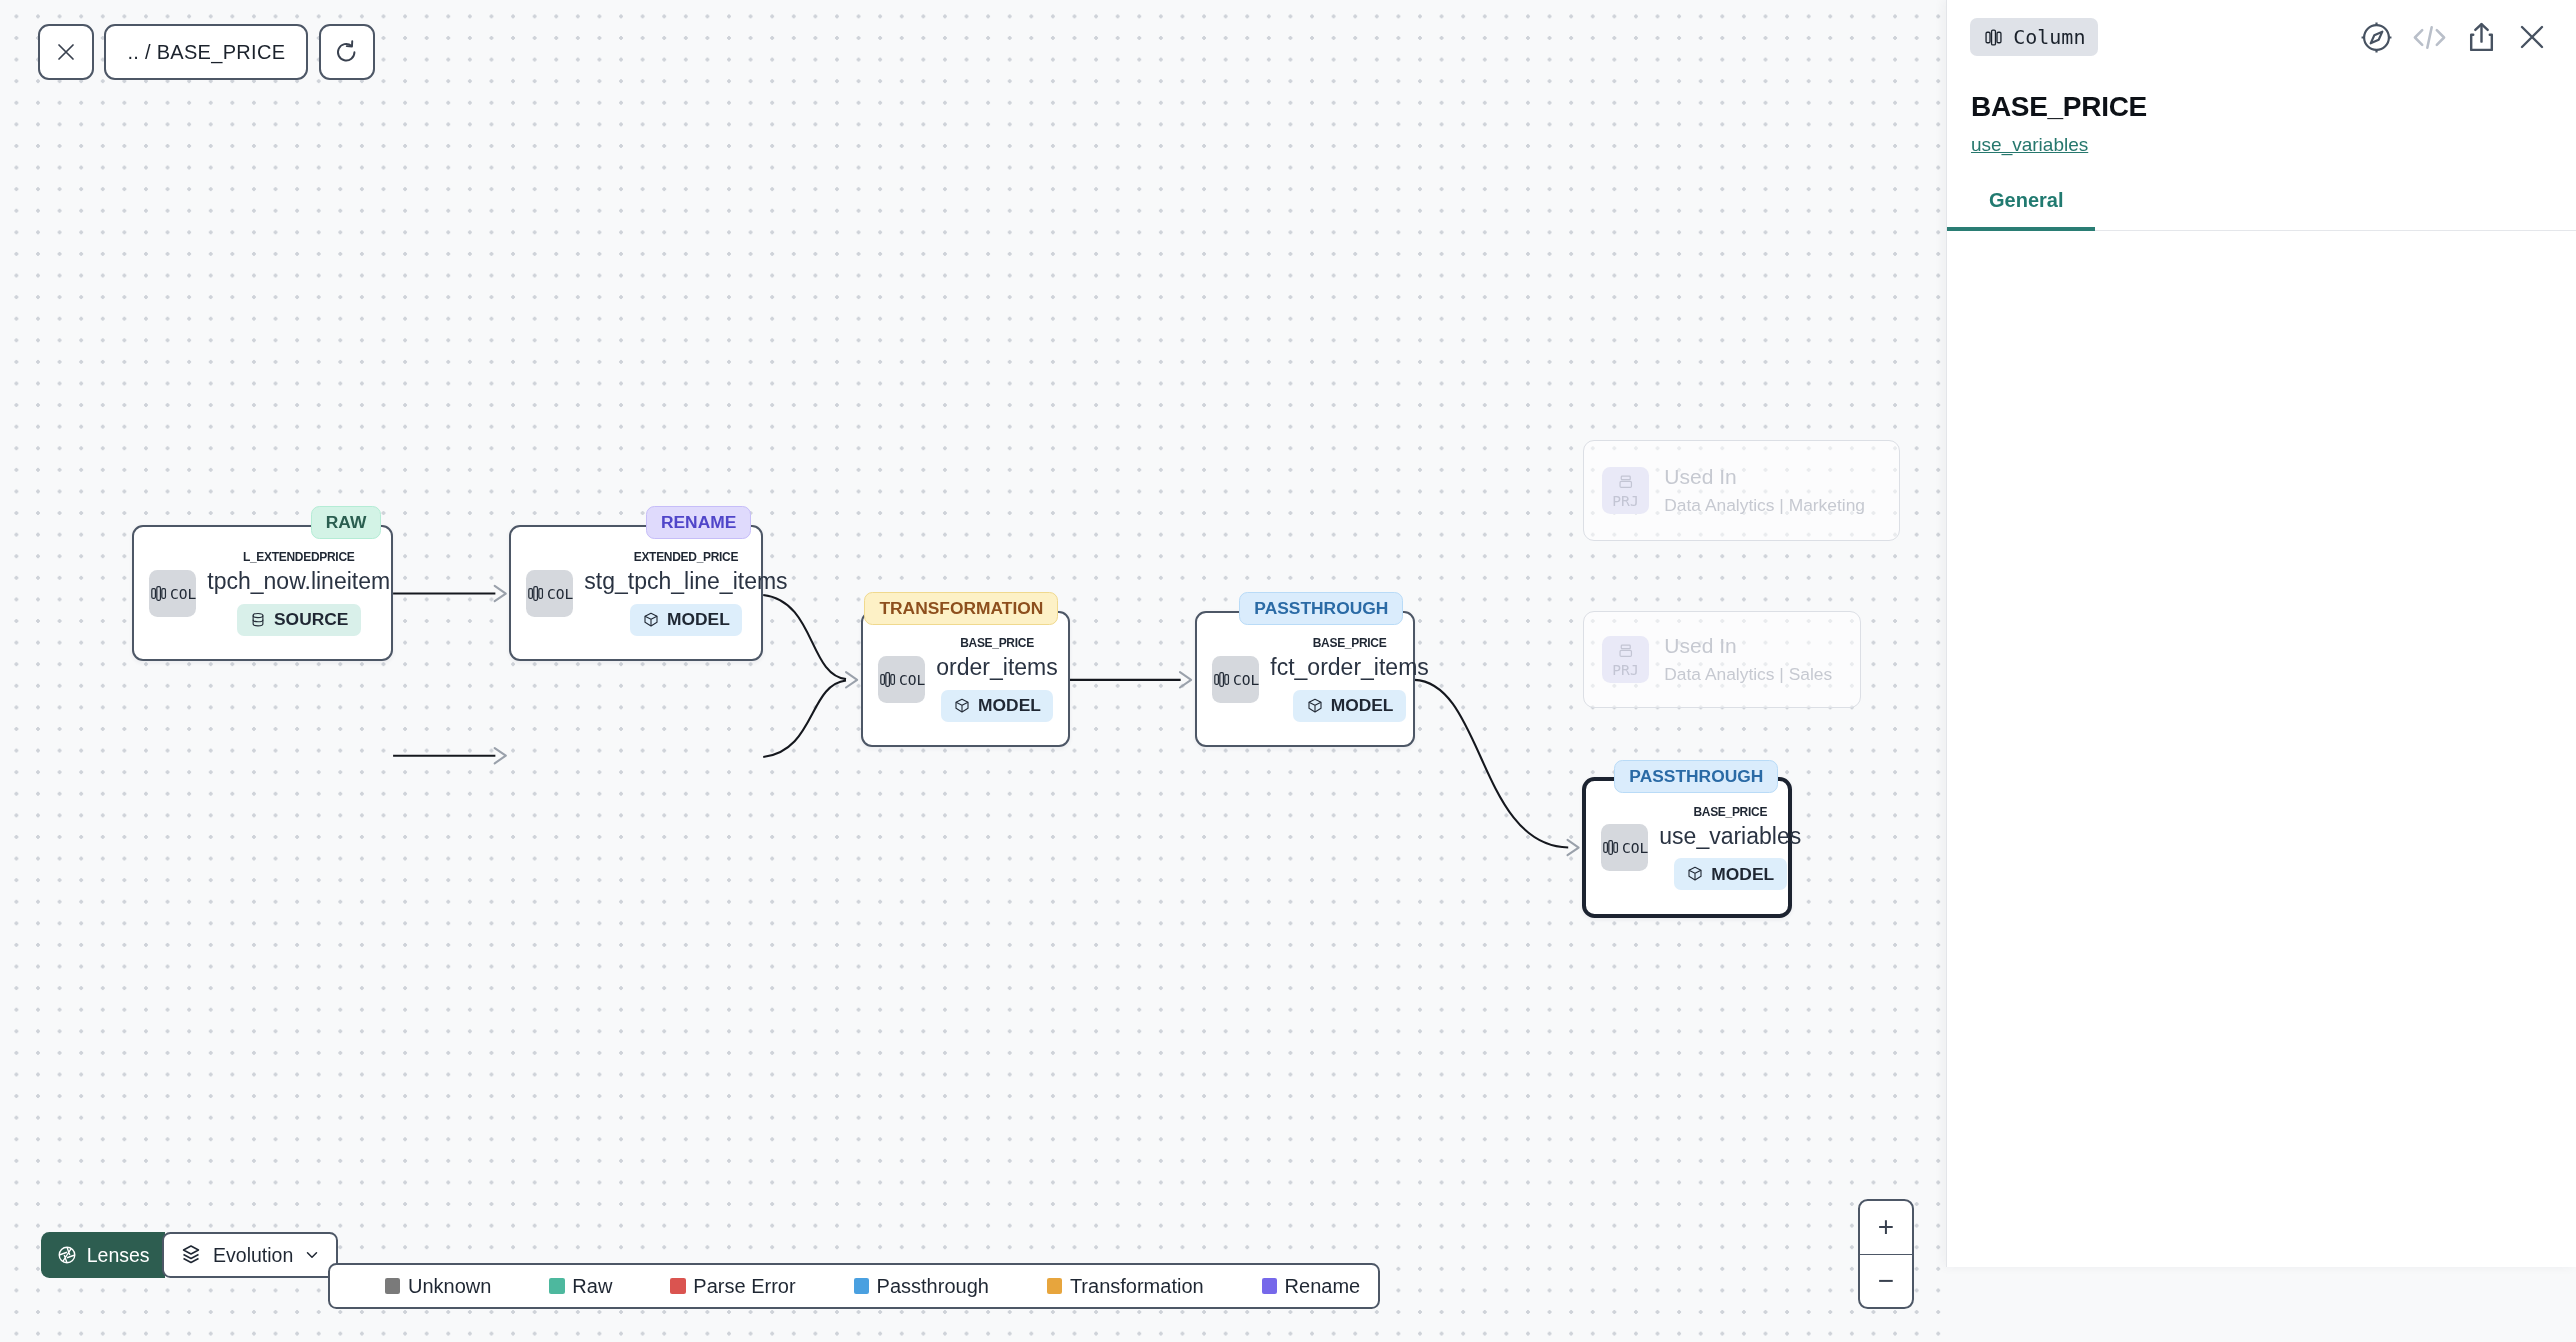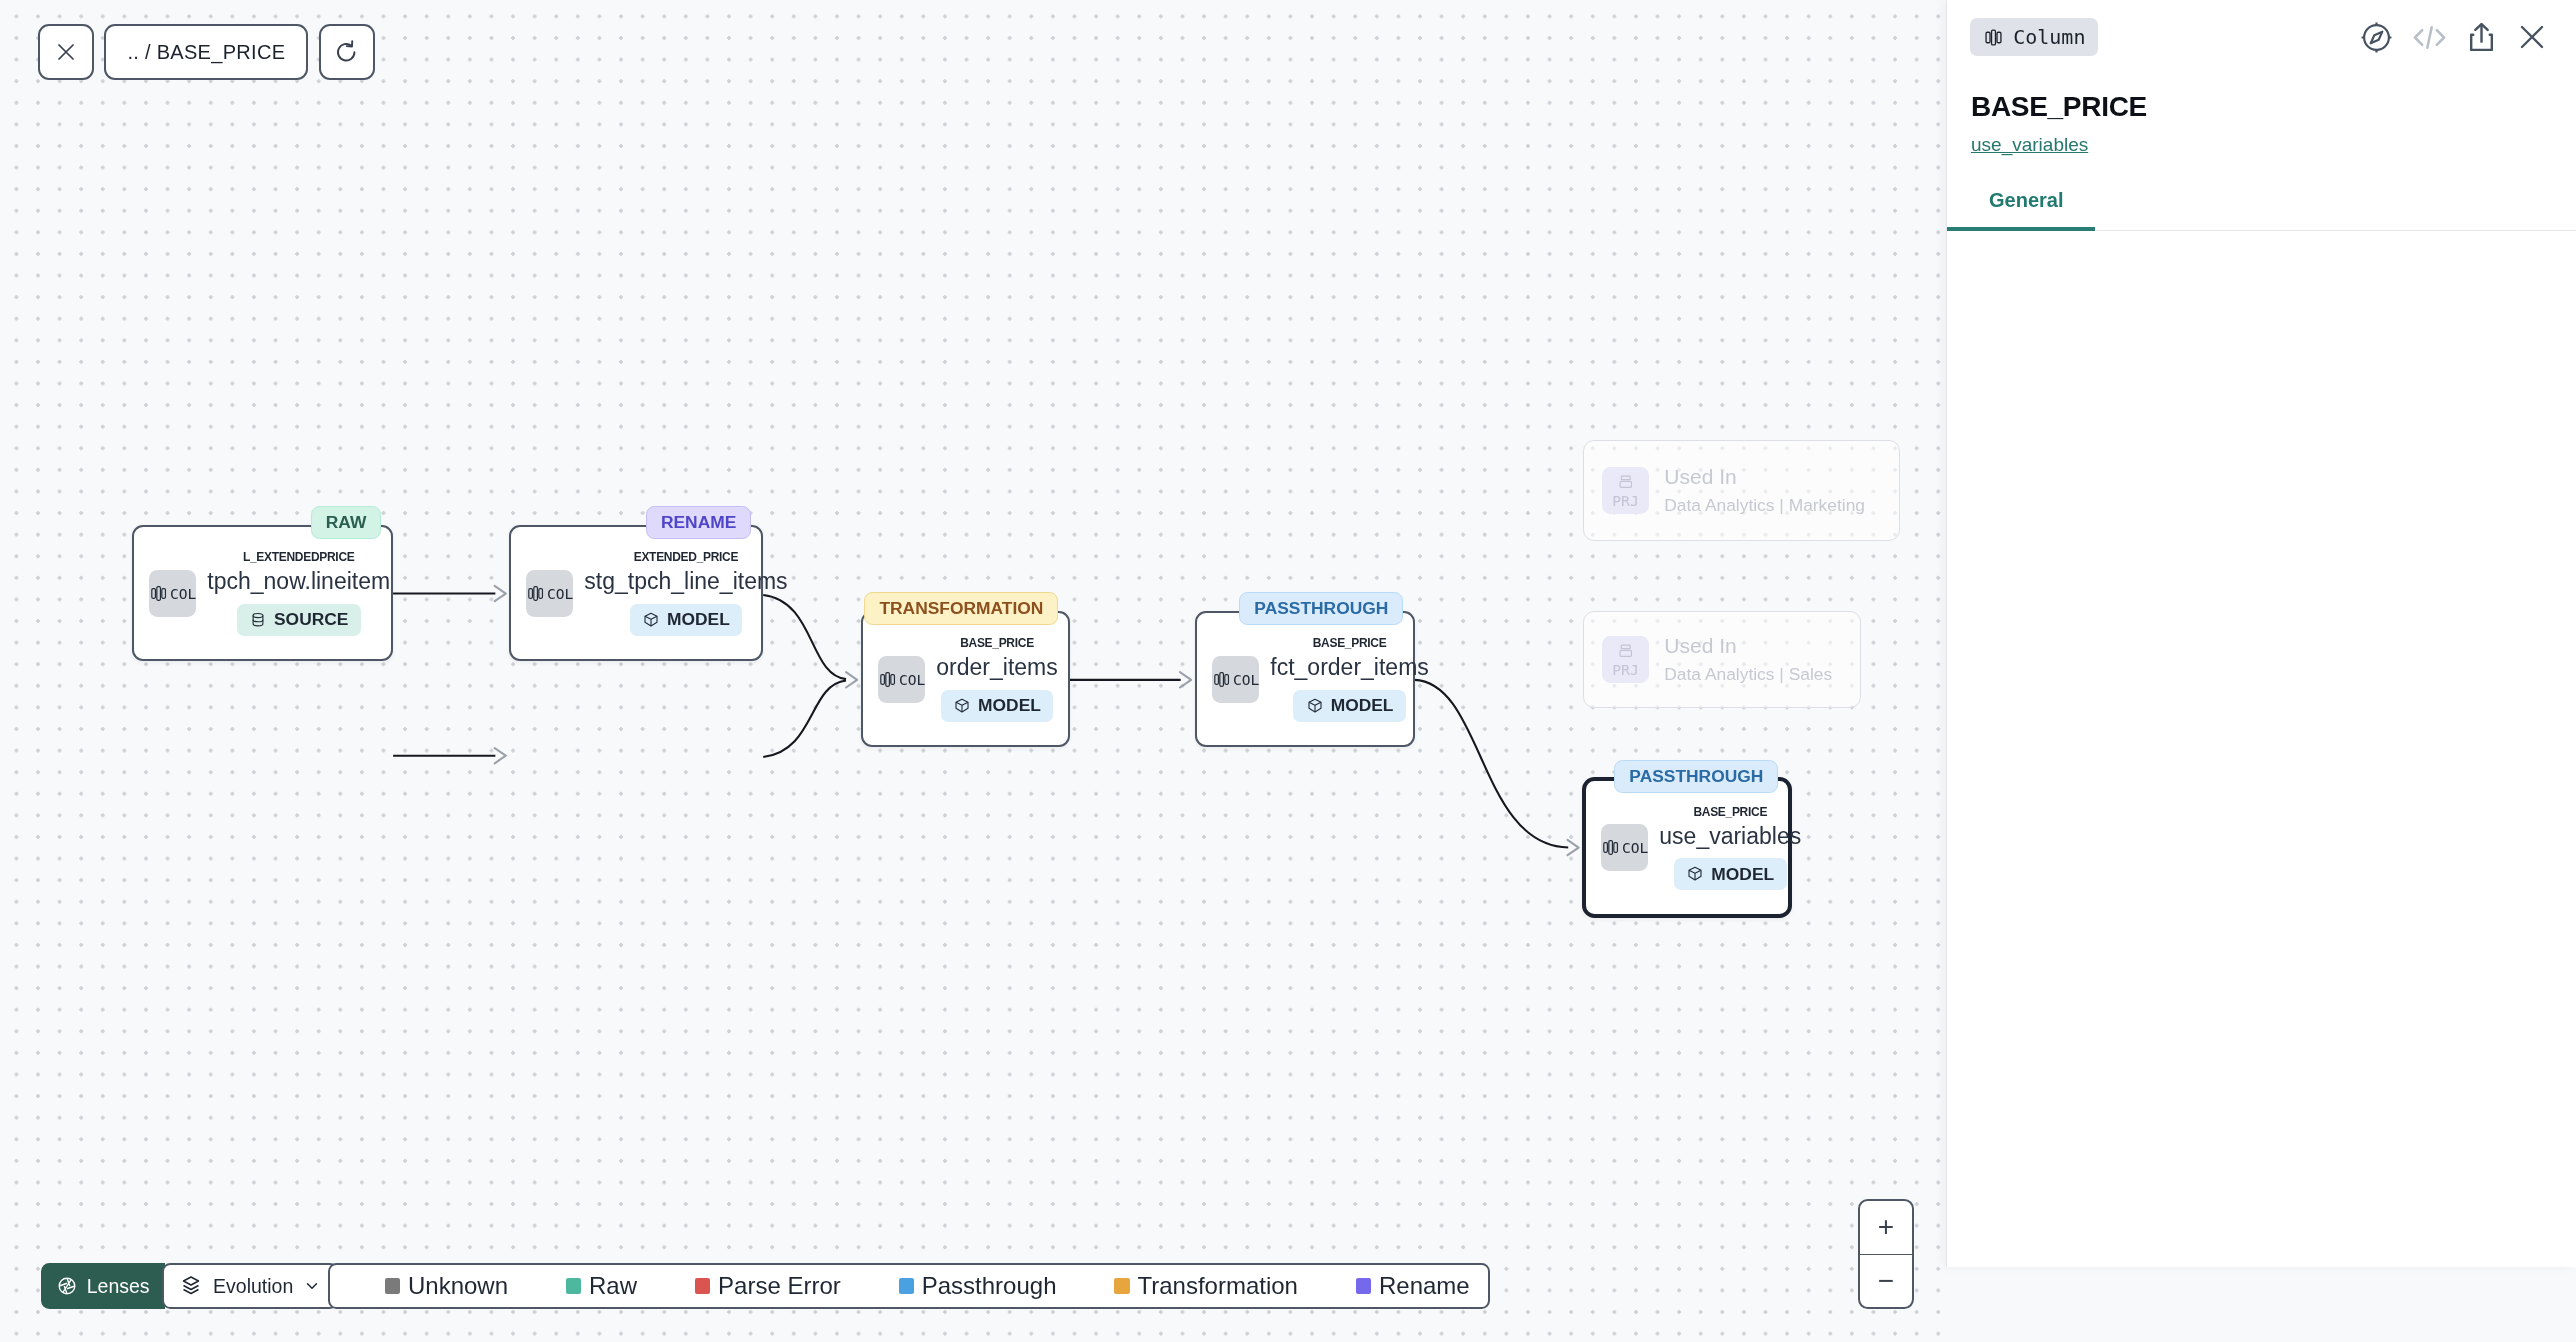"Lenses" .bottombar { top: 1263px -> 1232px }
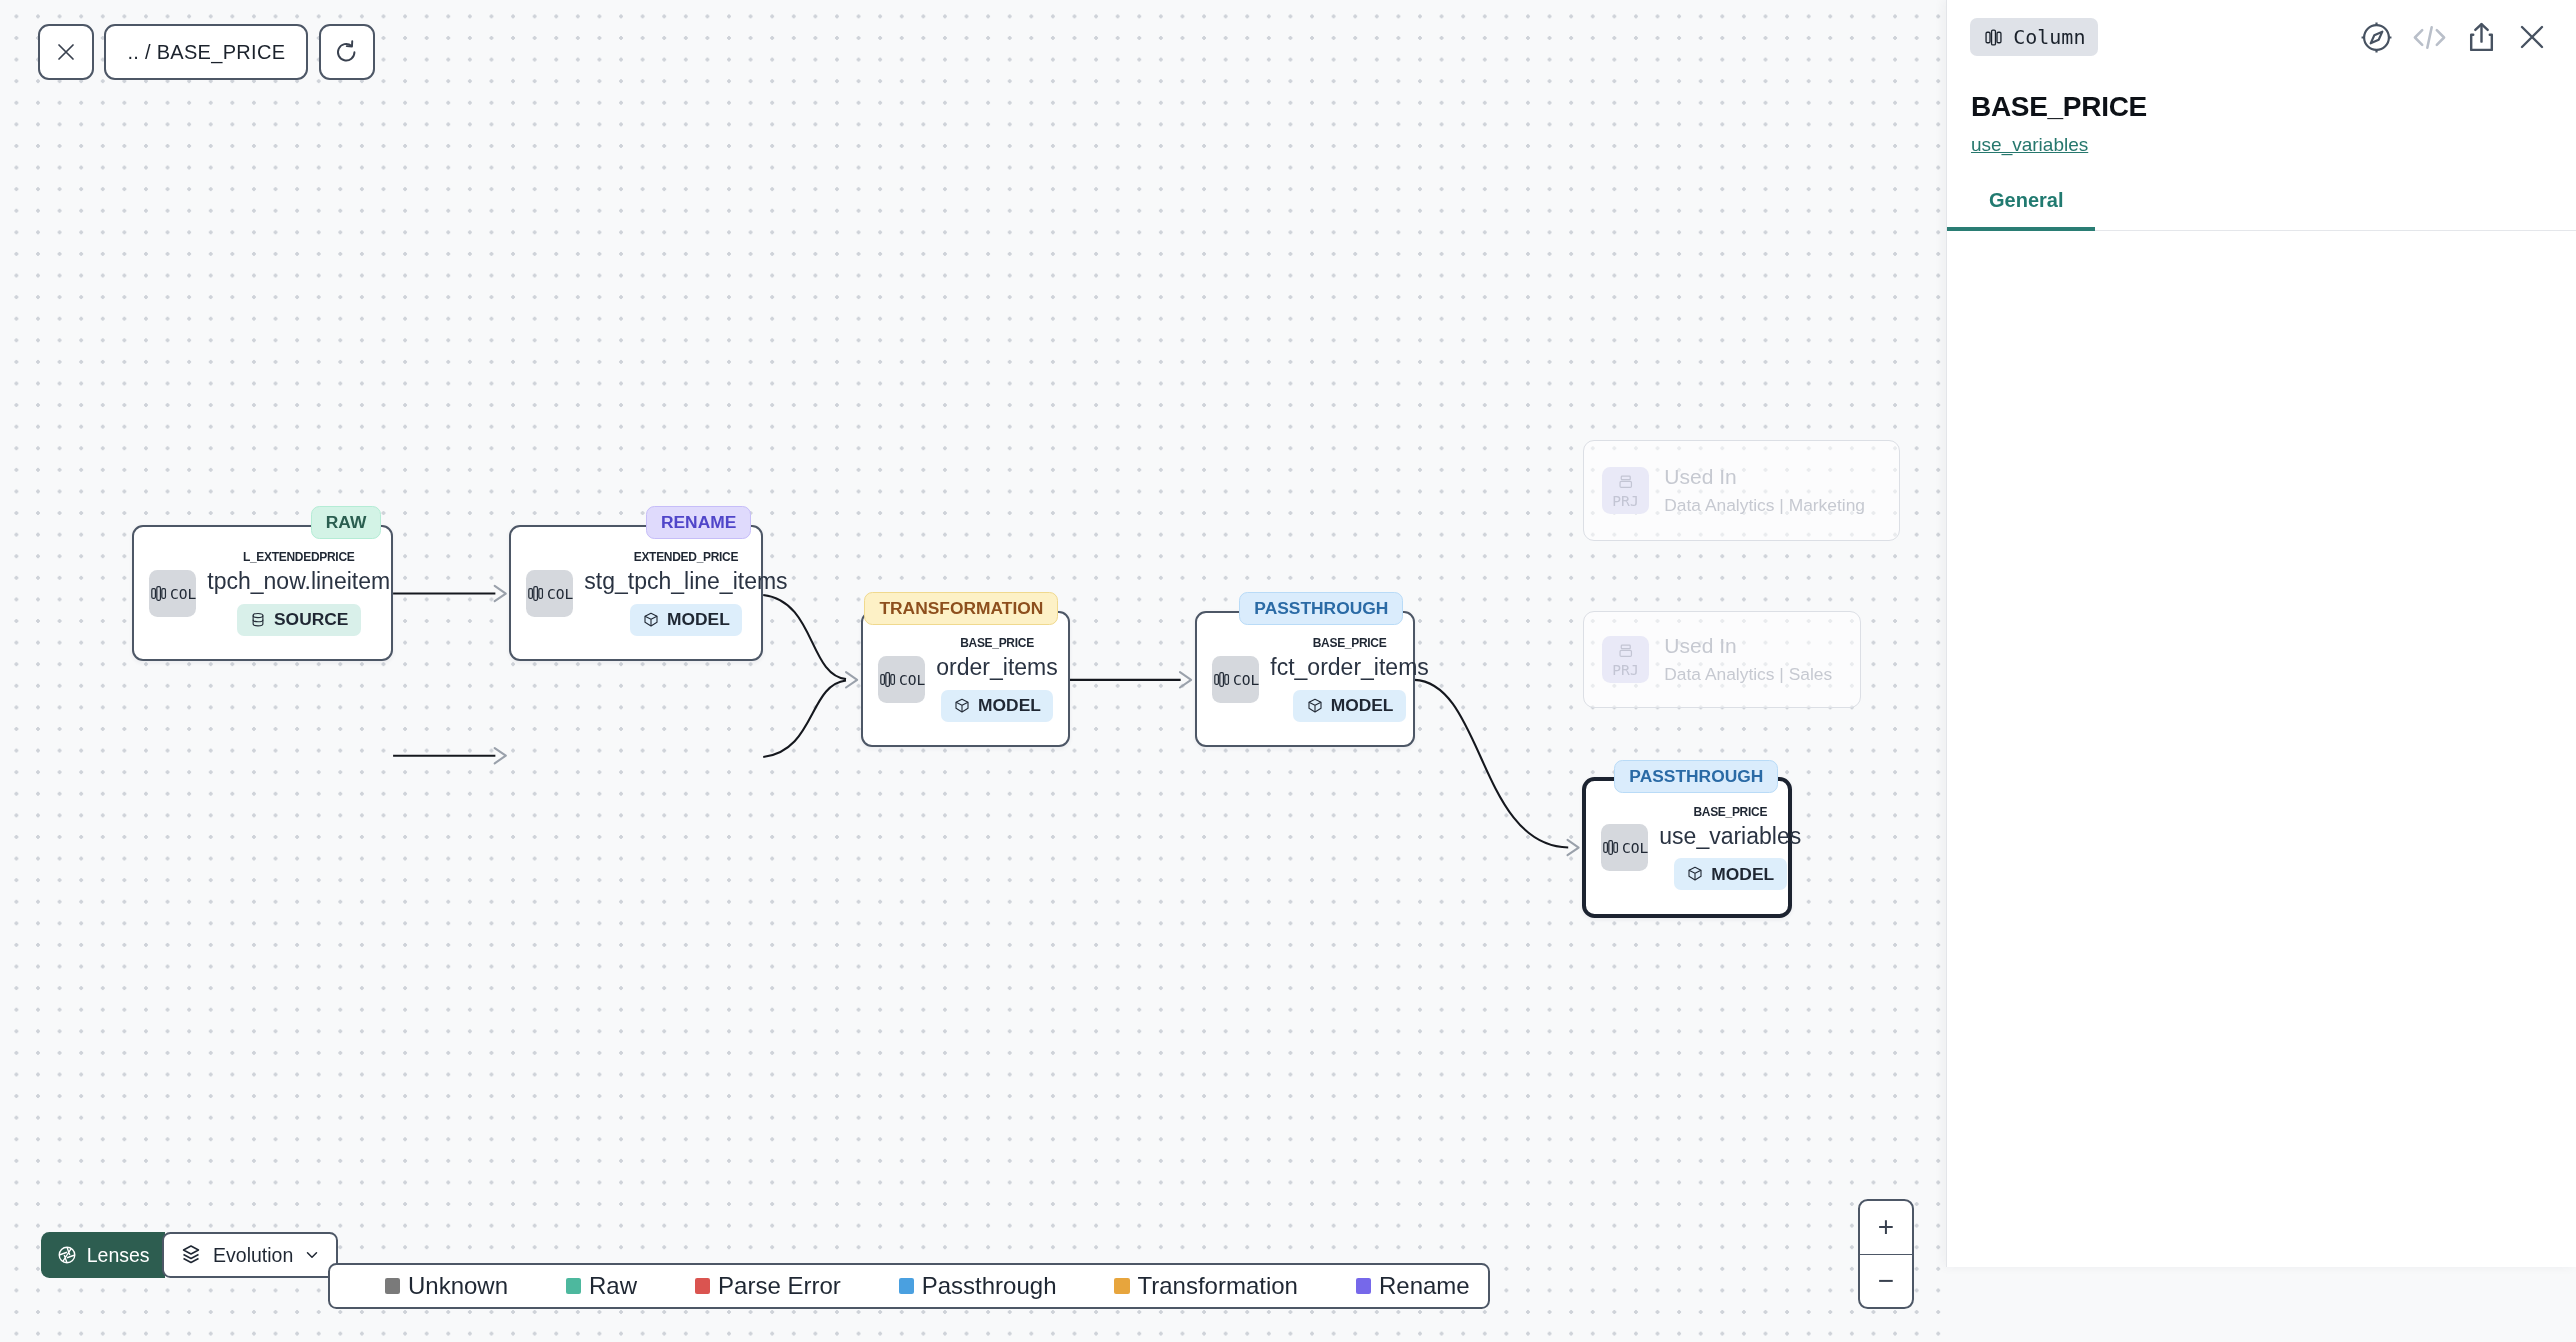"Unknown" .litem { font-size: 24px -> 20px }
